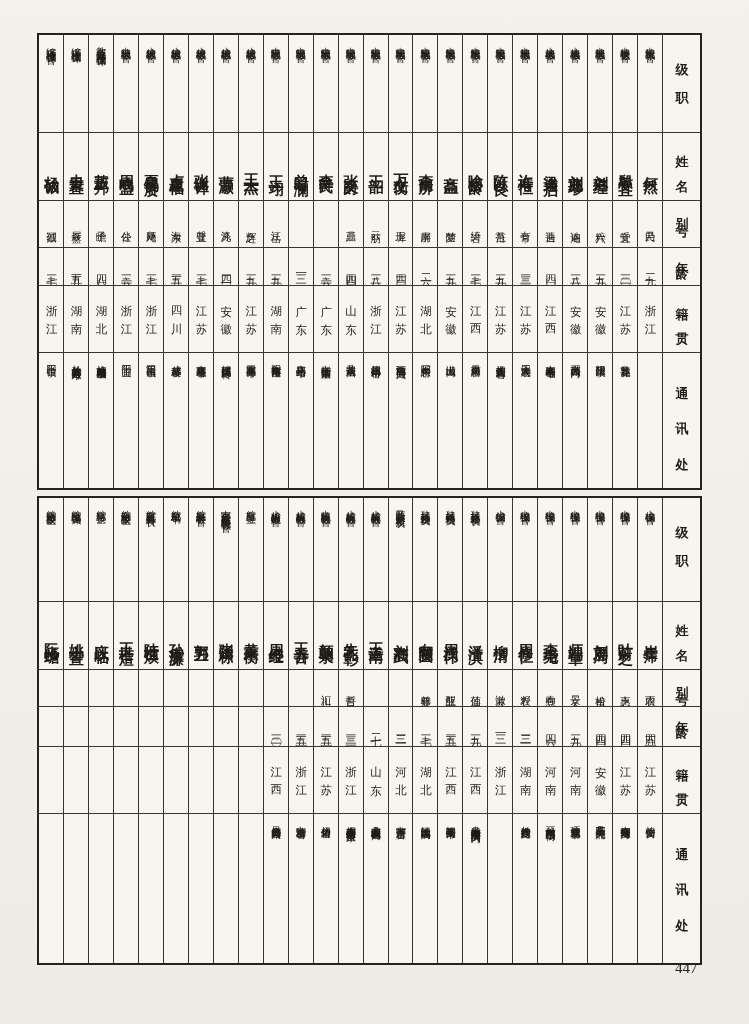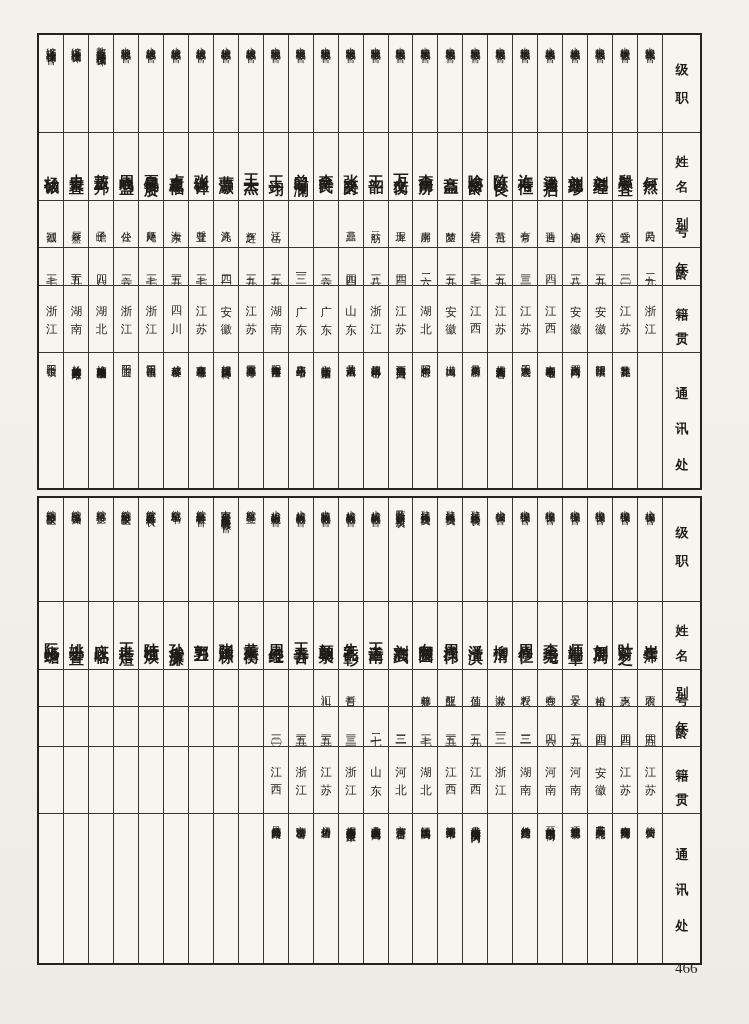"466" div.page-number { text: 466 -> 447 }
